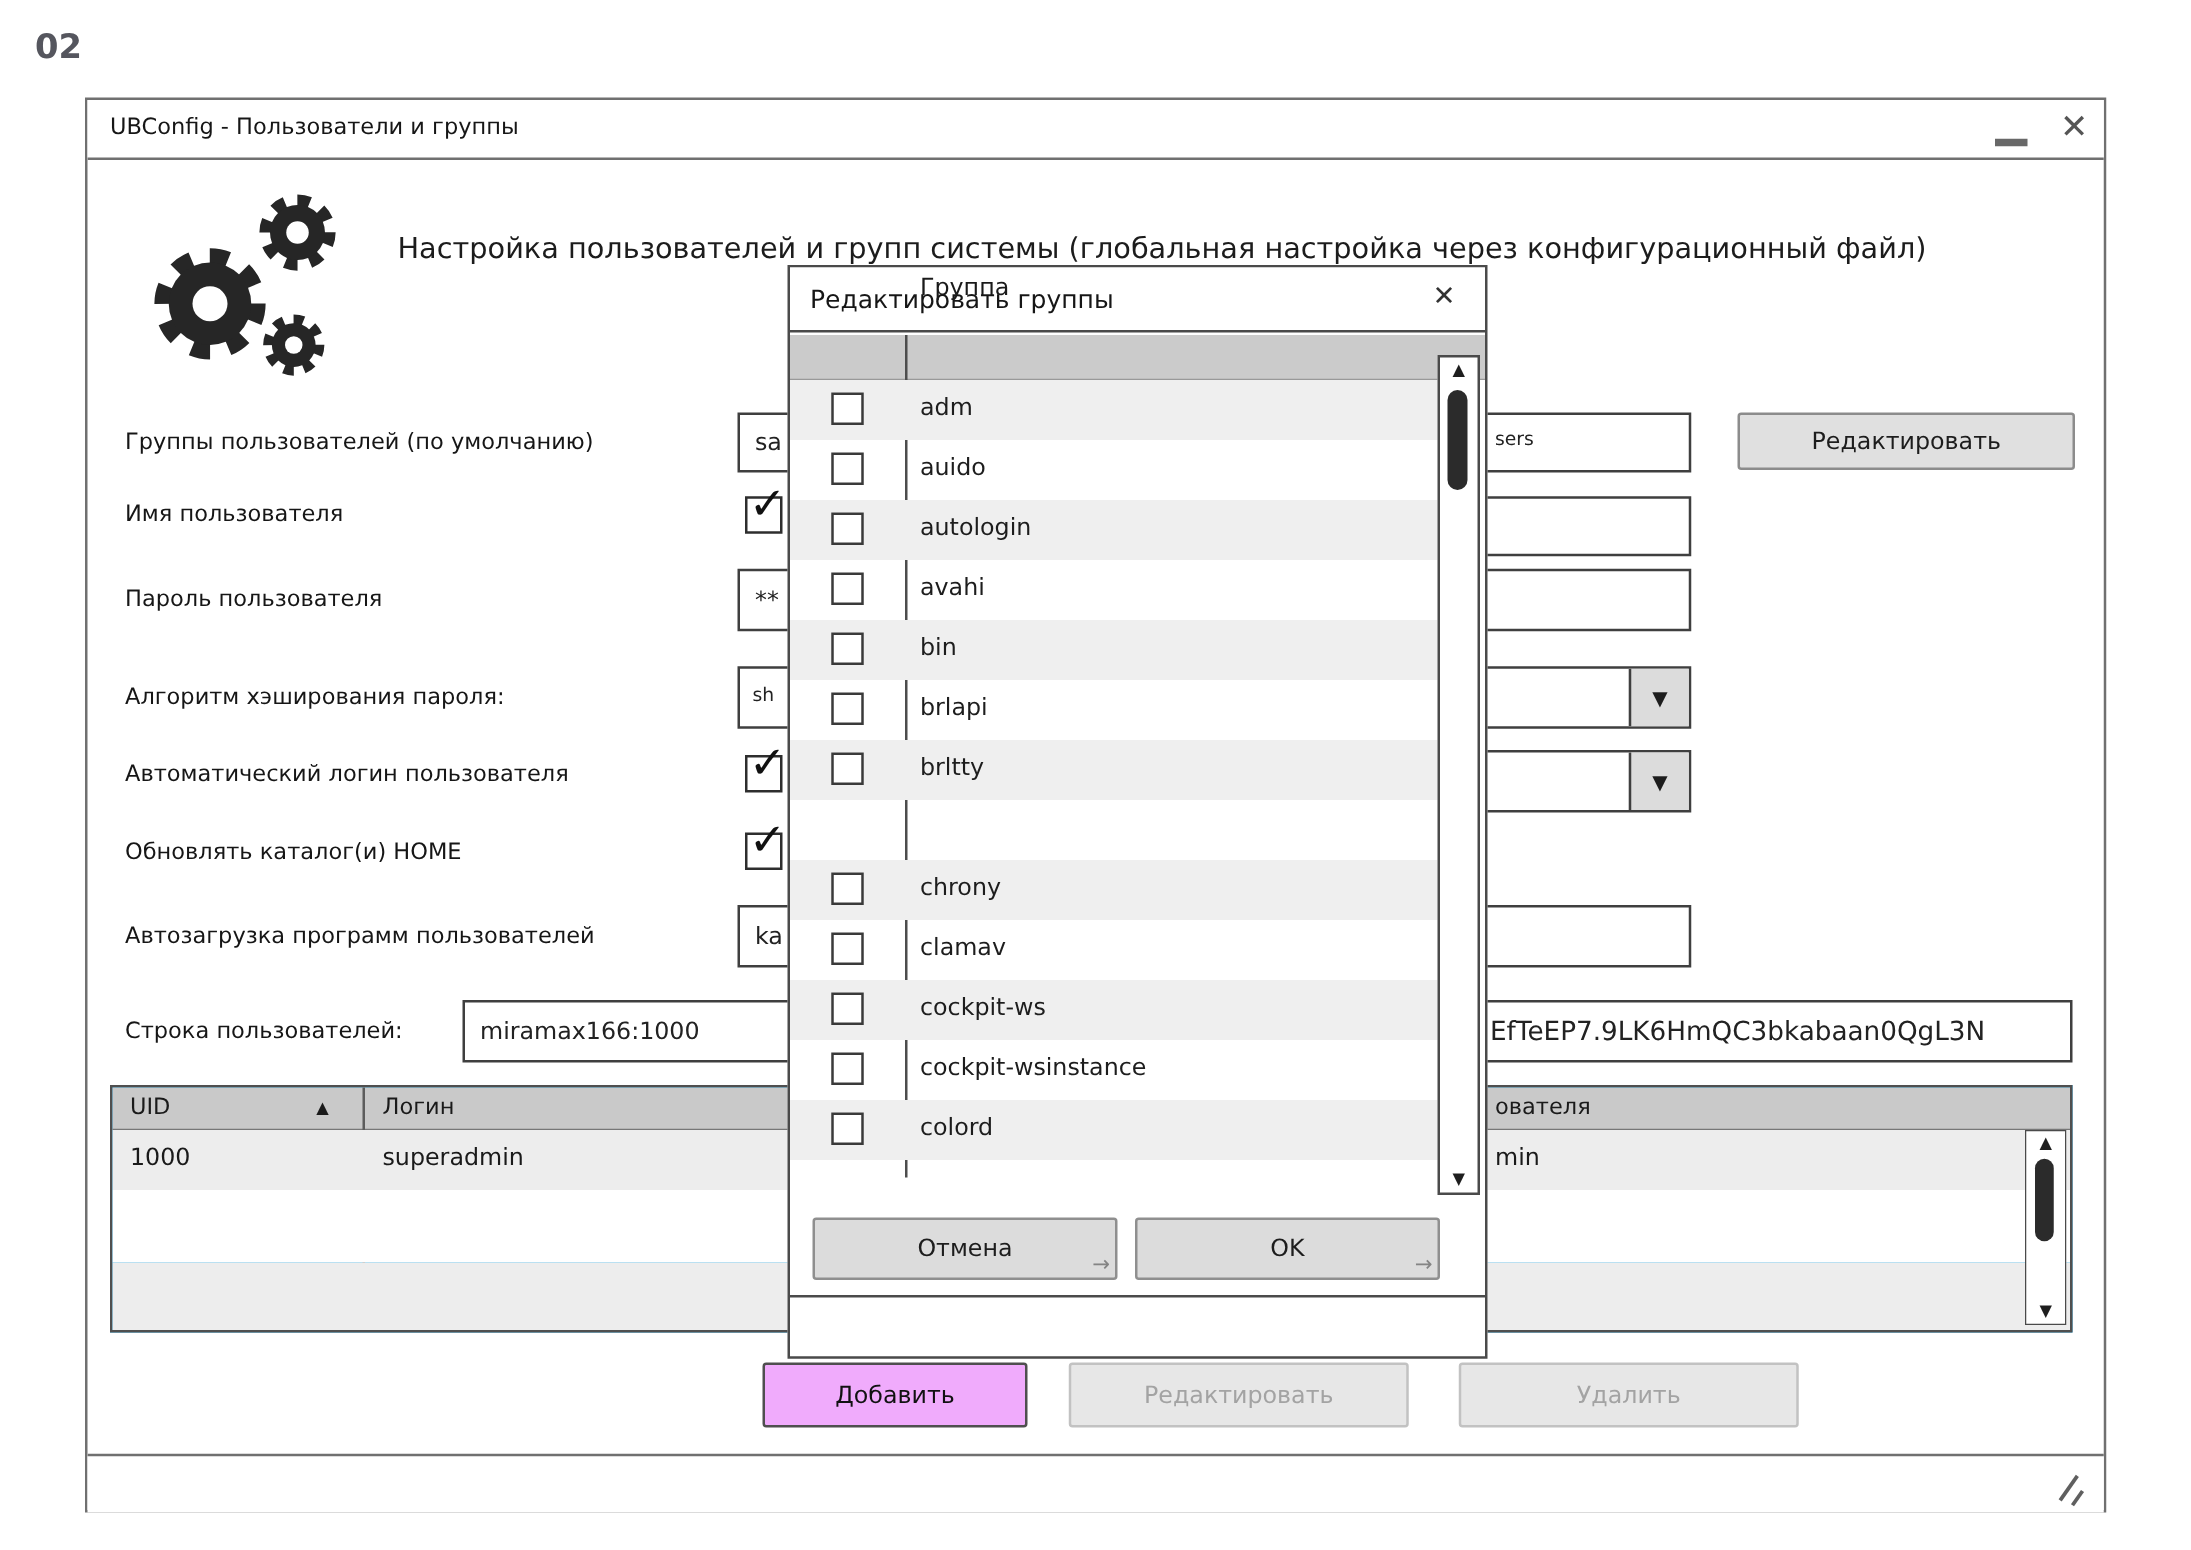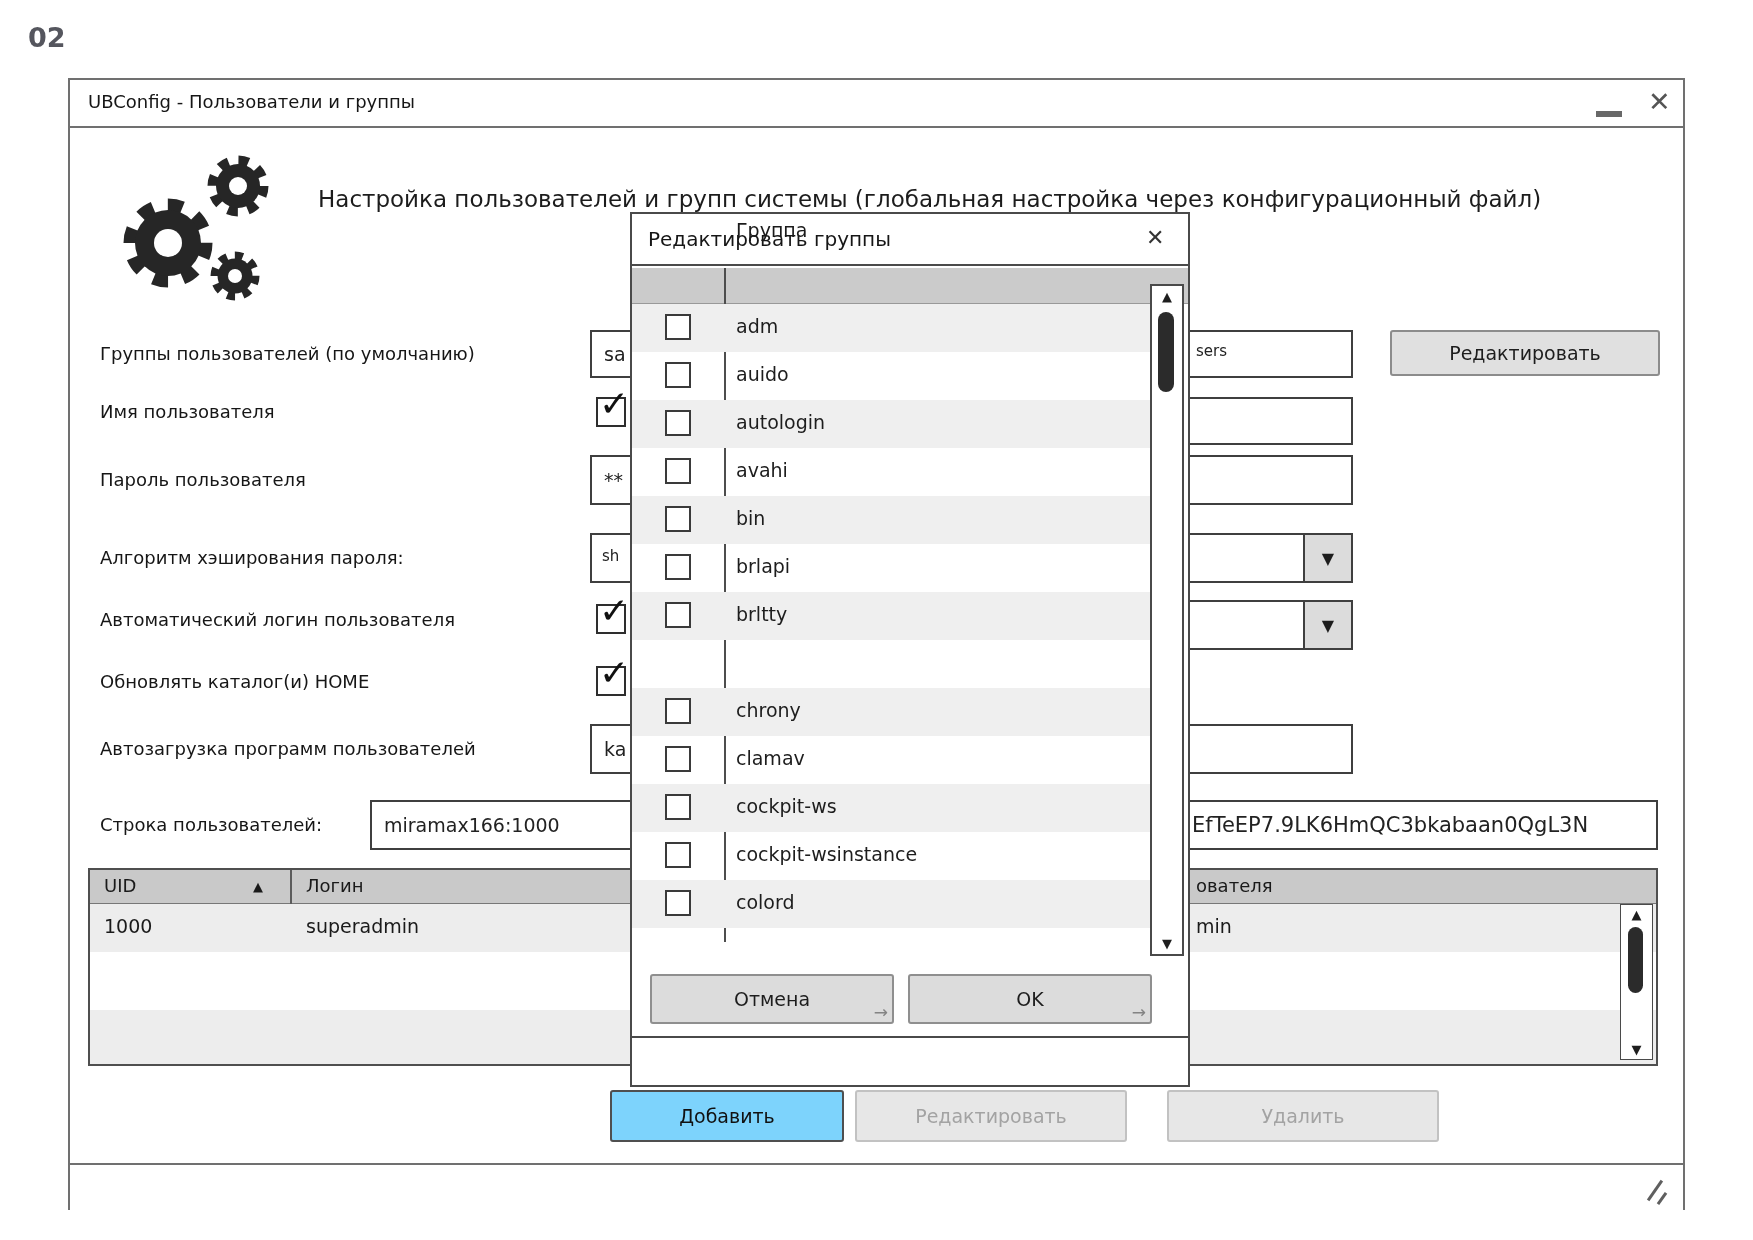"Добавить" .btn-add { background: #7dd3fc -> #f0abfc; width: 234px -> 212px }
